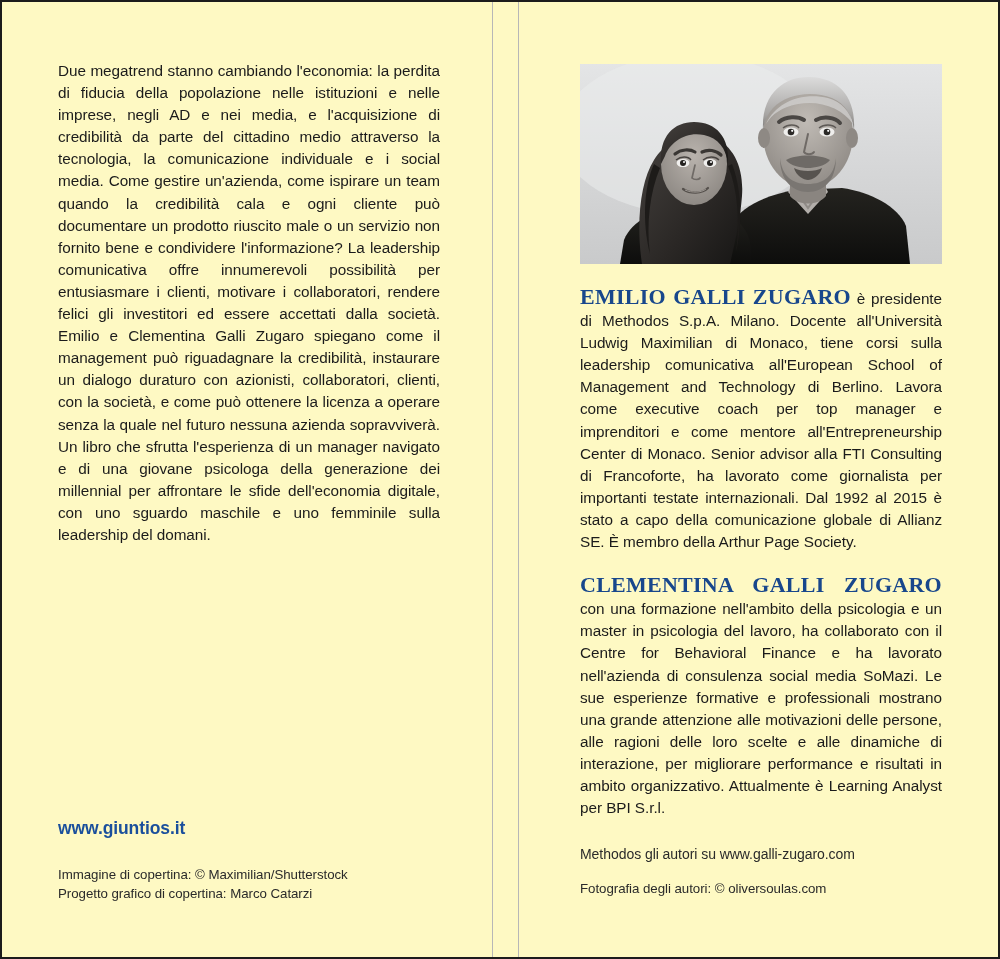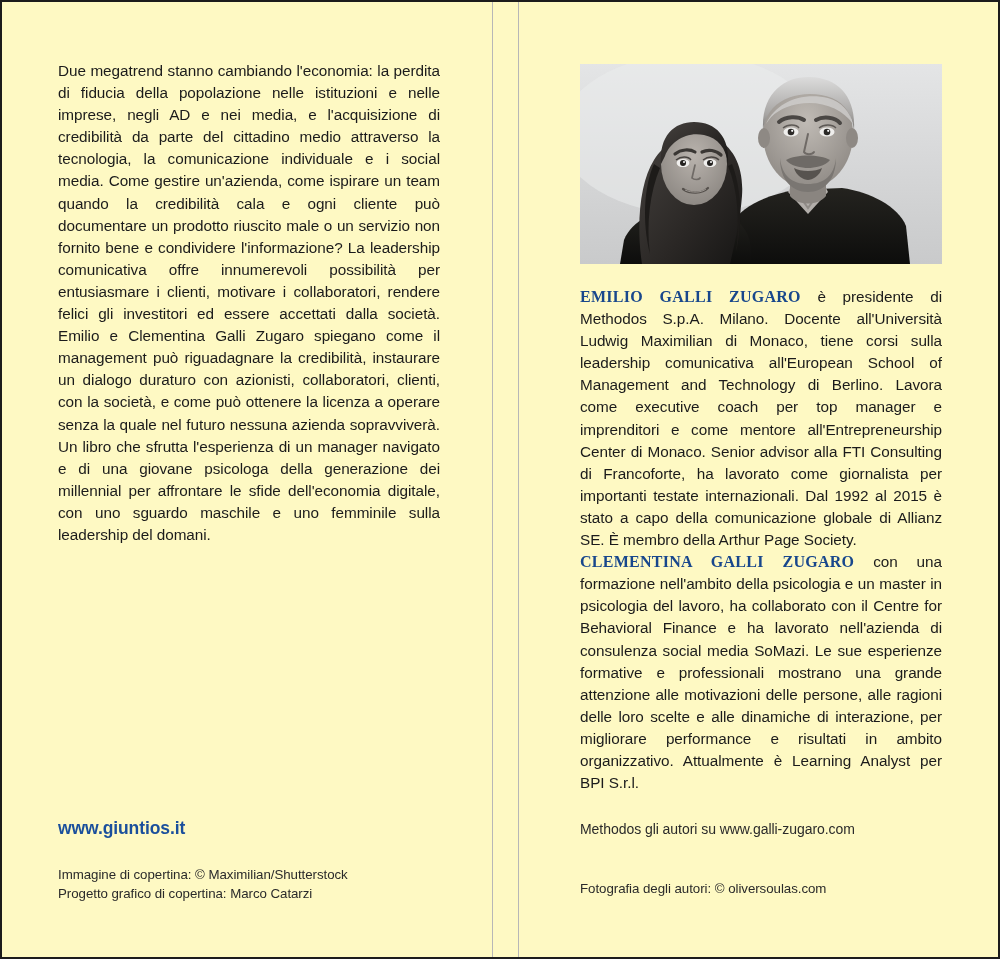"EMILIO GALLI ZUGARO" .author-name { font-size: 16px -> 22px }
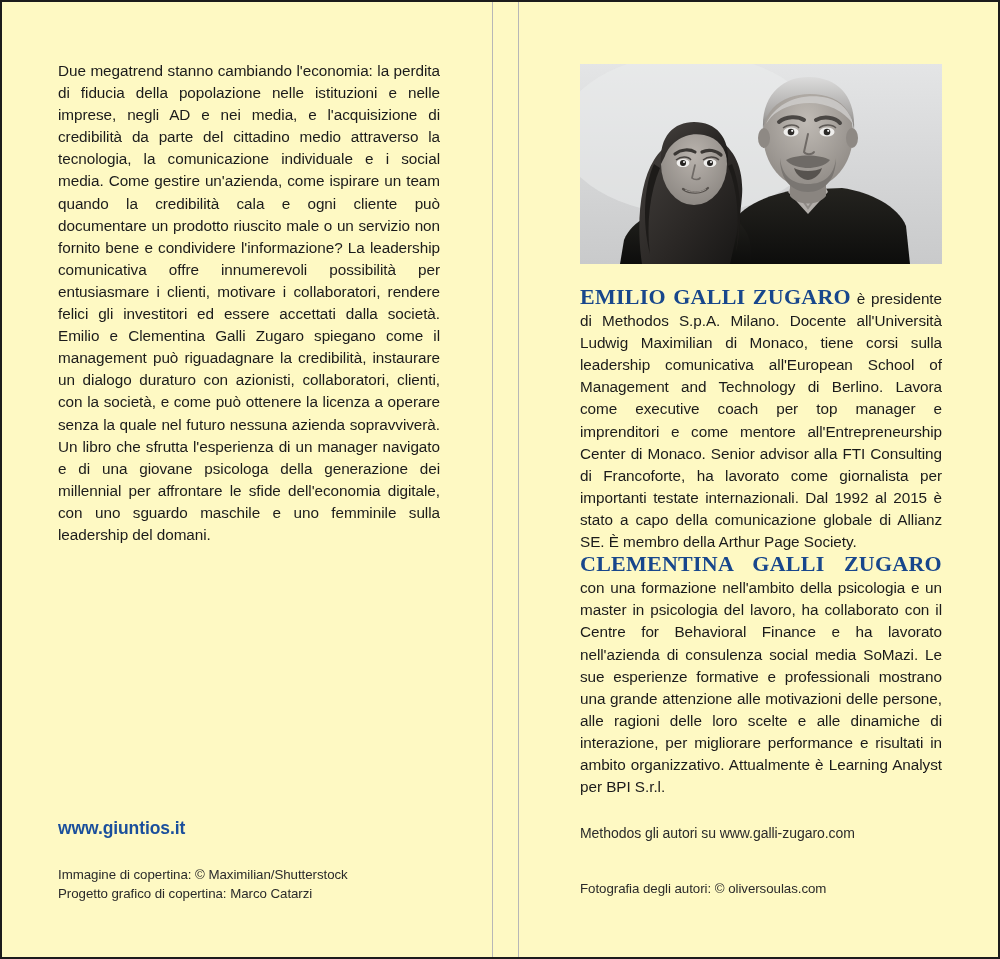"CLEMENTINA GALLI ZUGARO con una" .bio + .bio { margin-top: none -> 21px }
